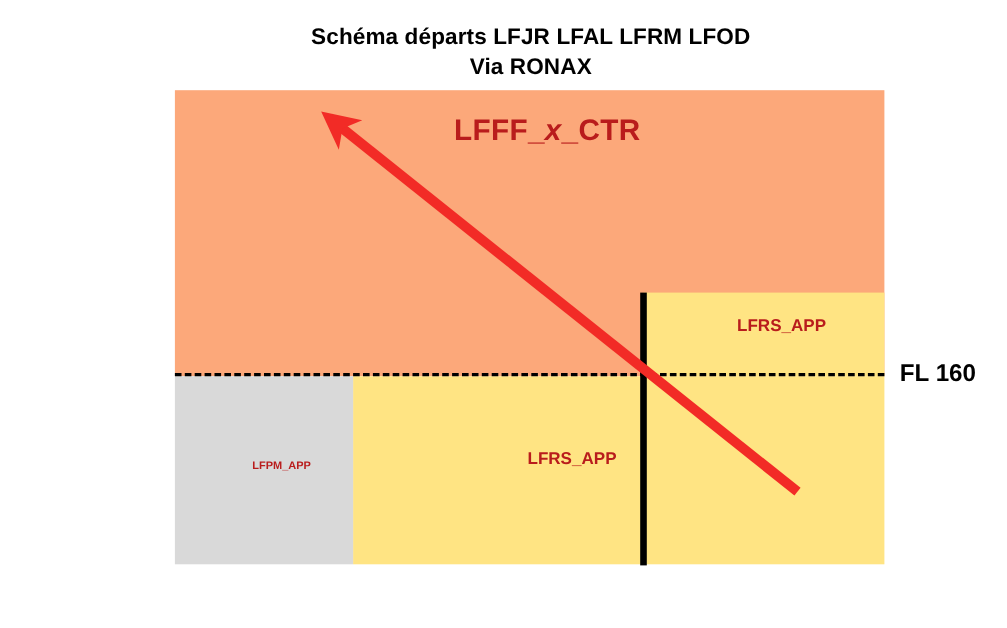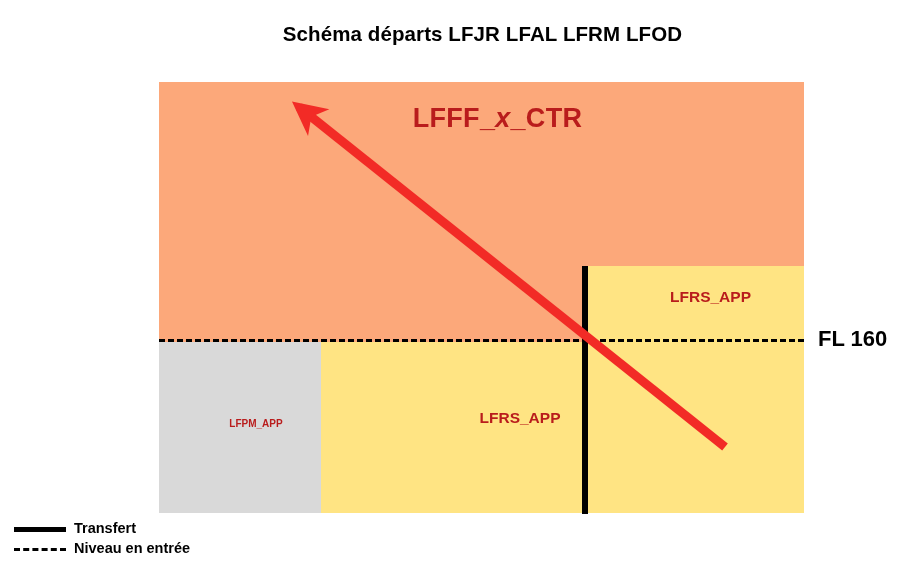"Via RONAX" span.title-line { html: none -> <span>Via RONAX</span> }
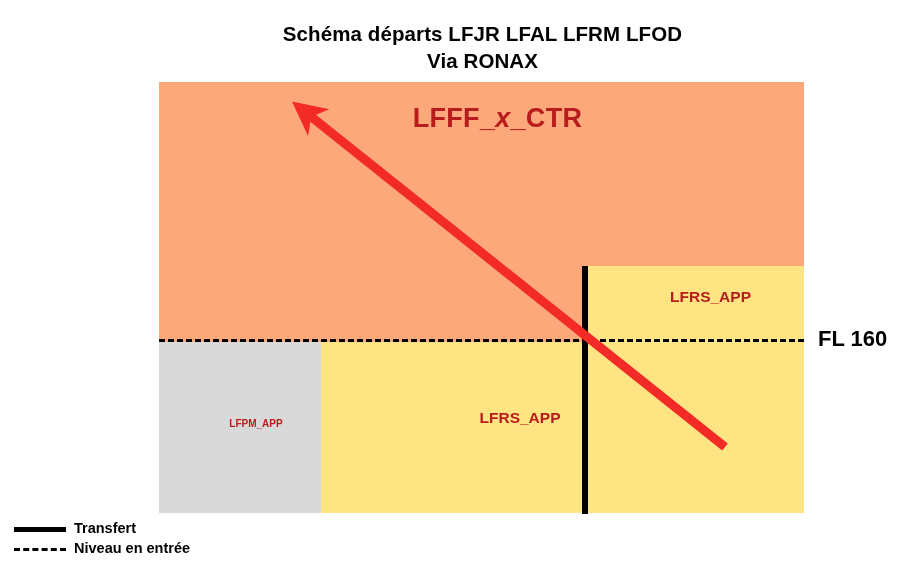"Transfert" div.legend { html: <div> <div> <div></div> <div>Transfert</div> </div> <div> <div></div> <div>Niveau en entrée</div> </div> </div> -> none }
